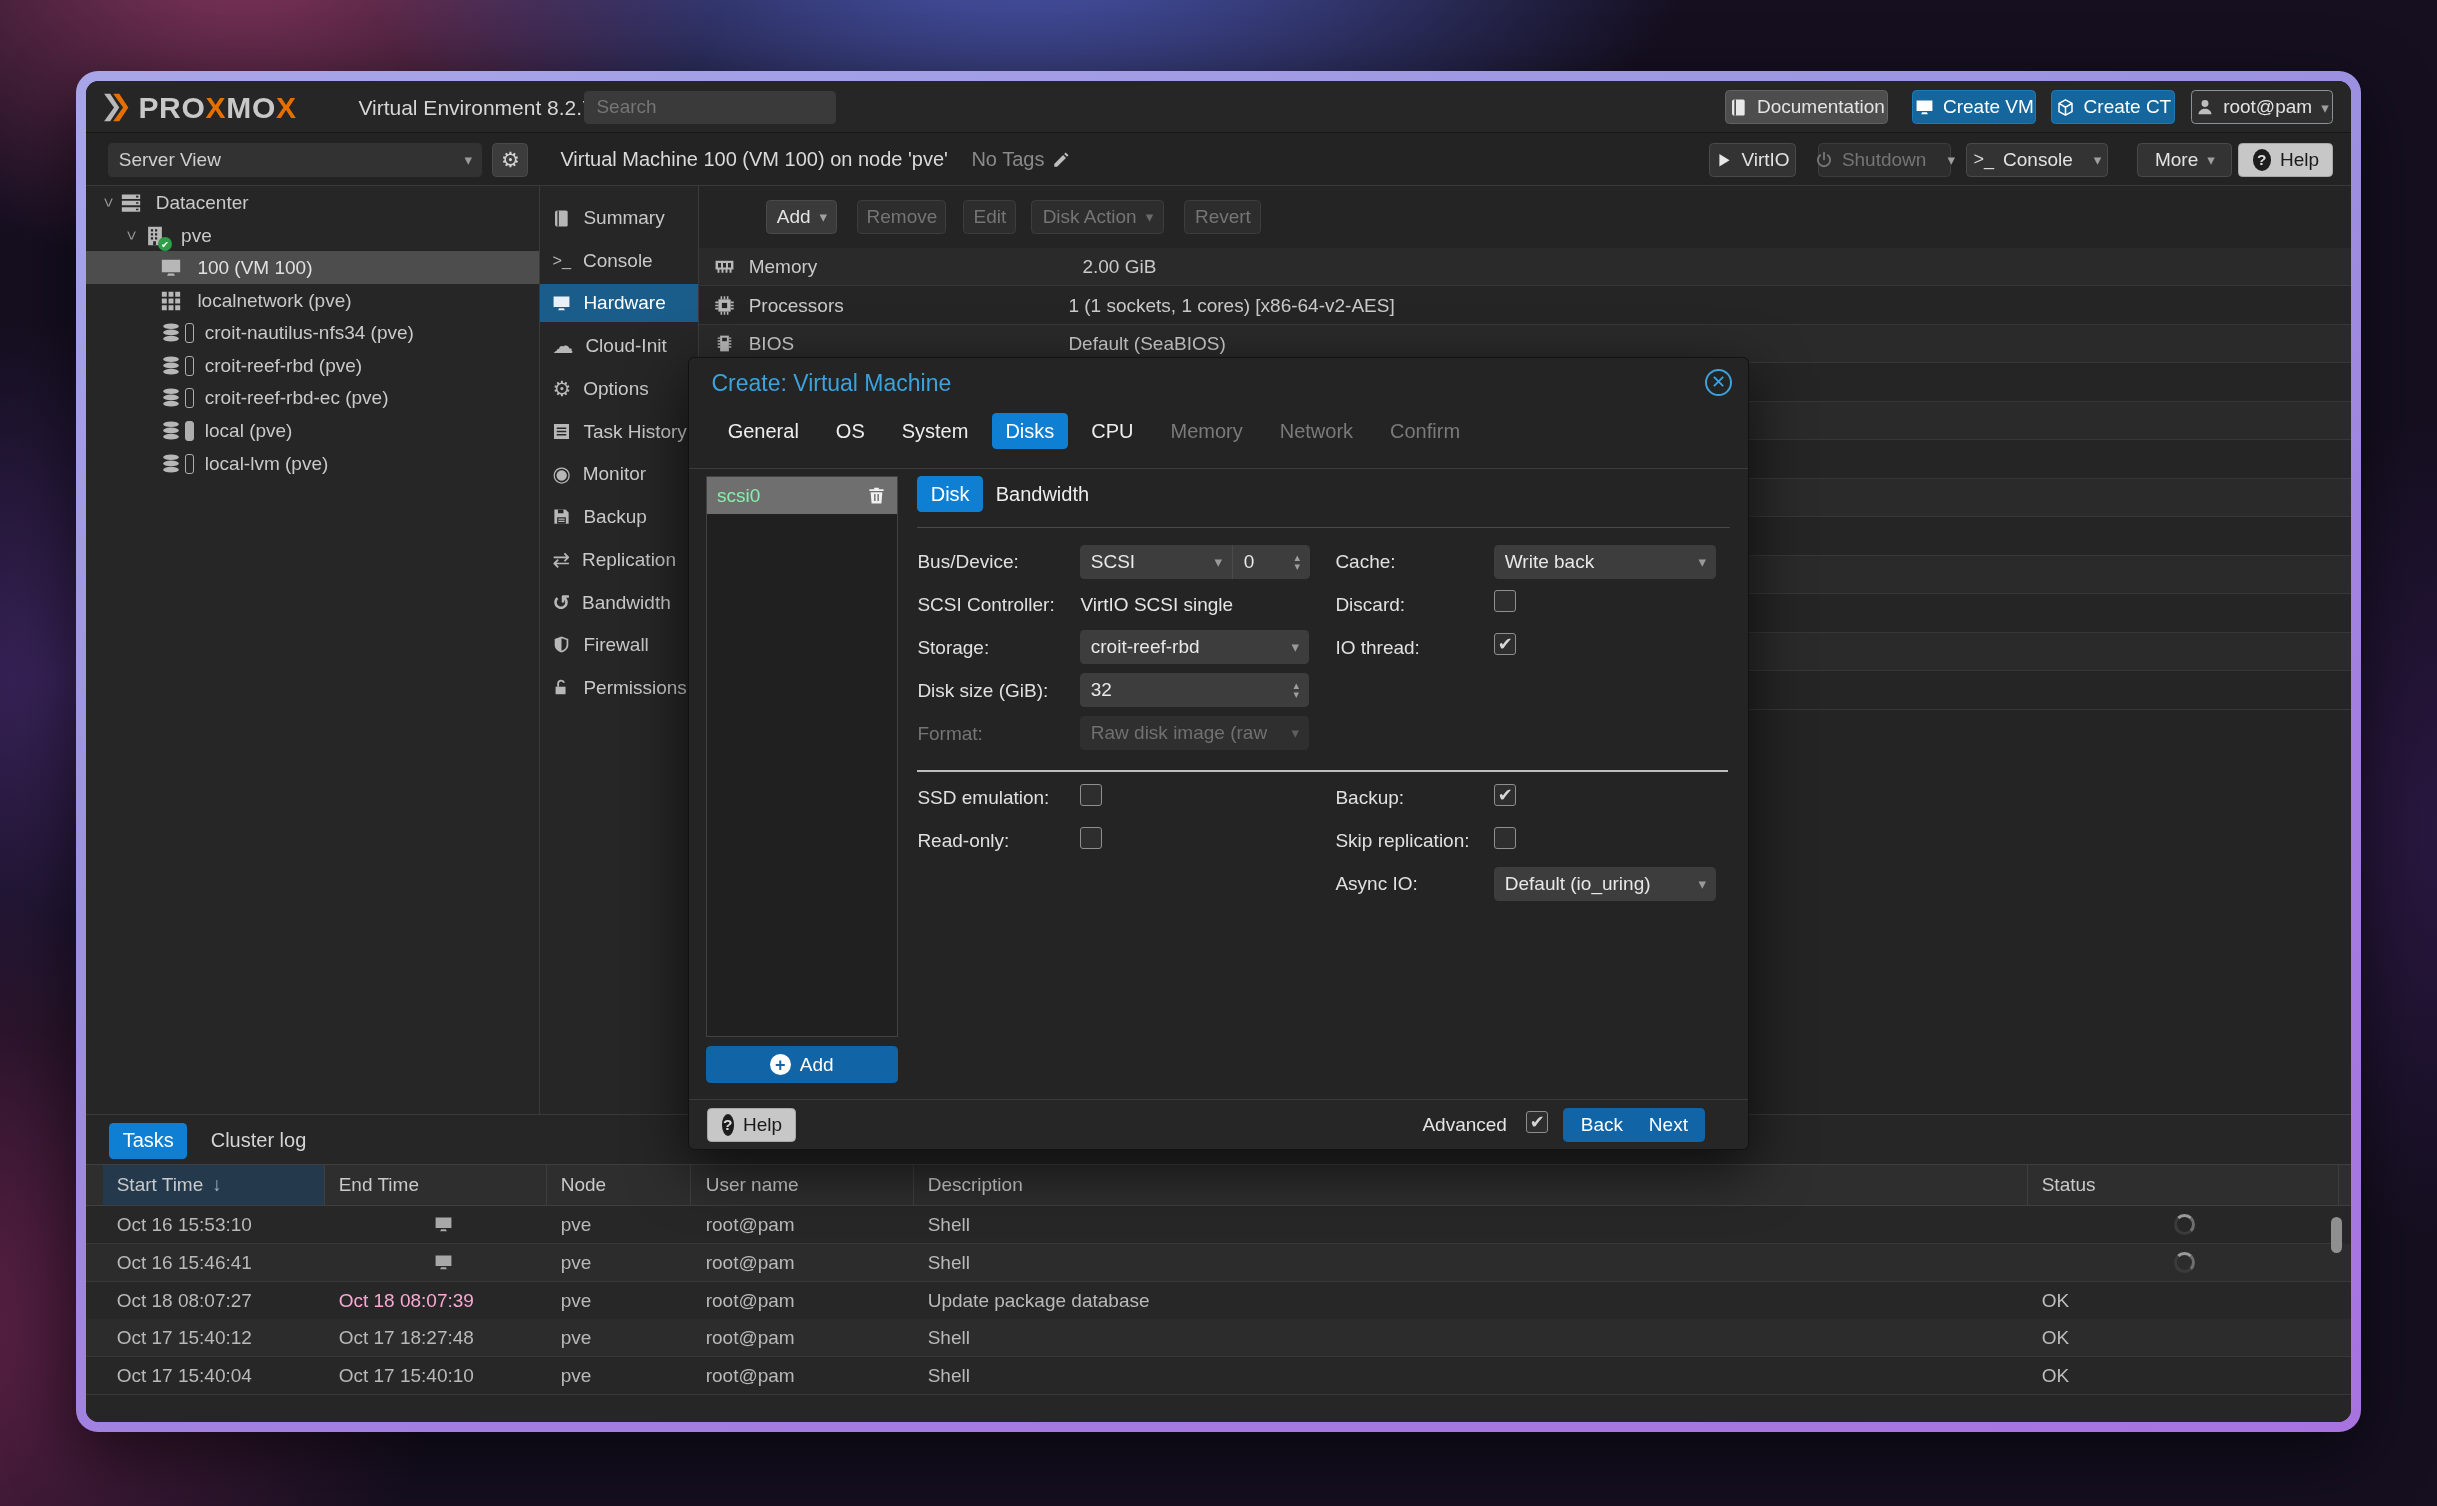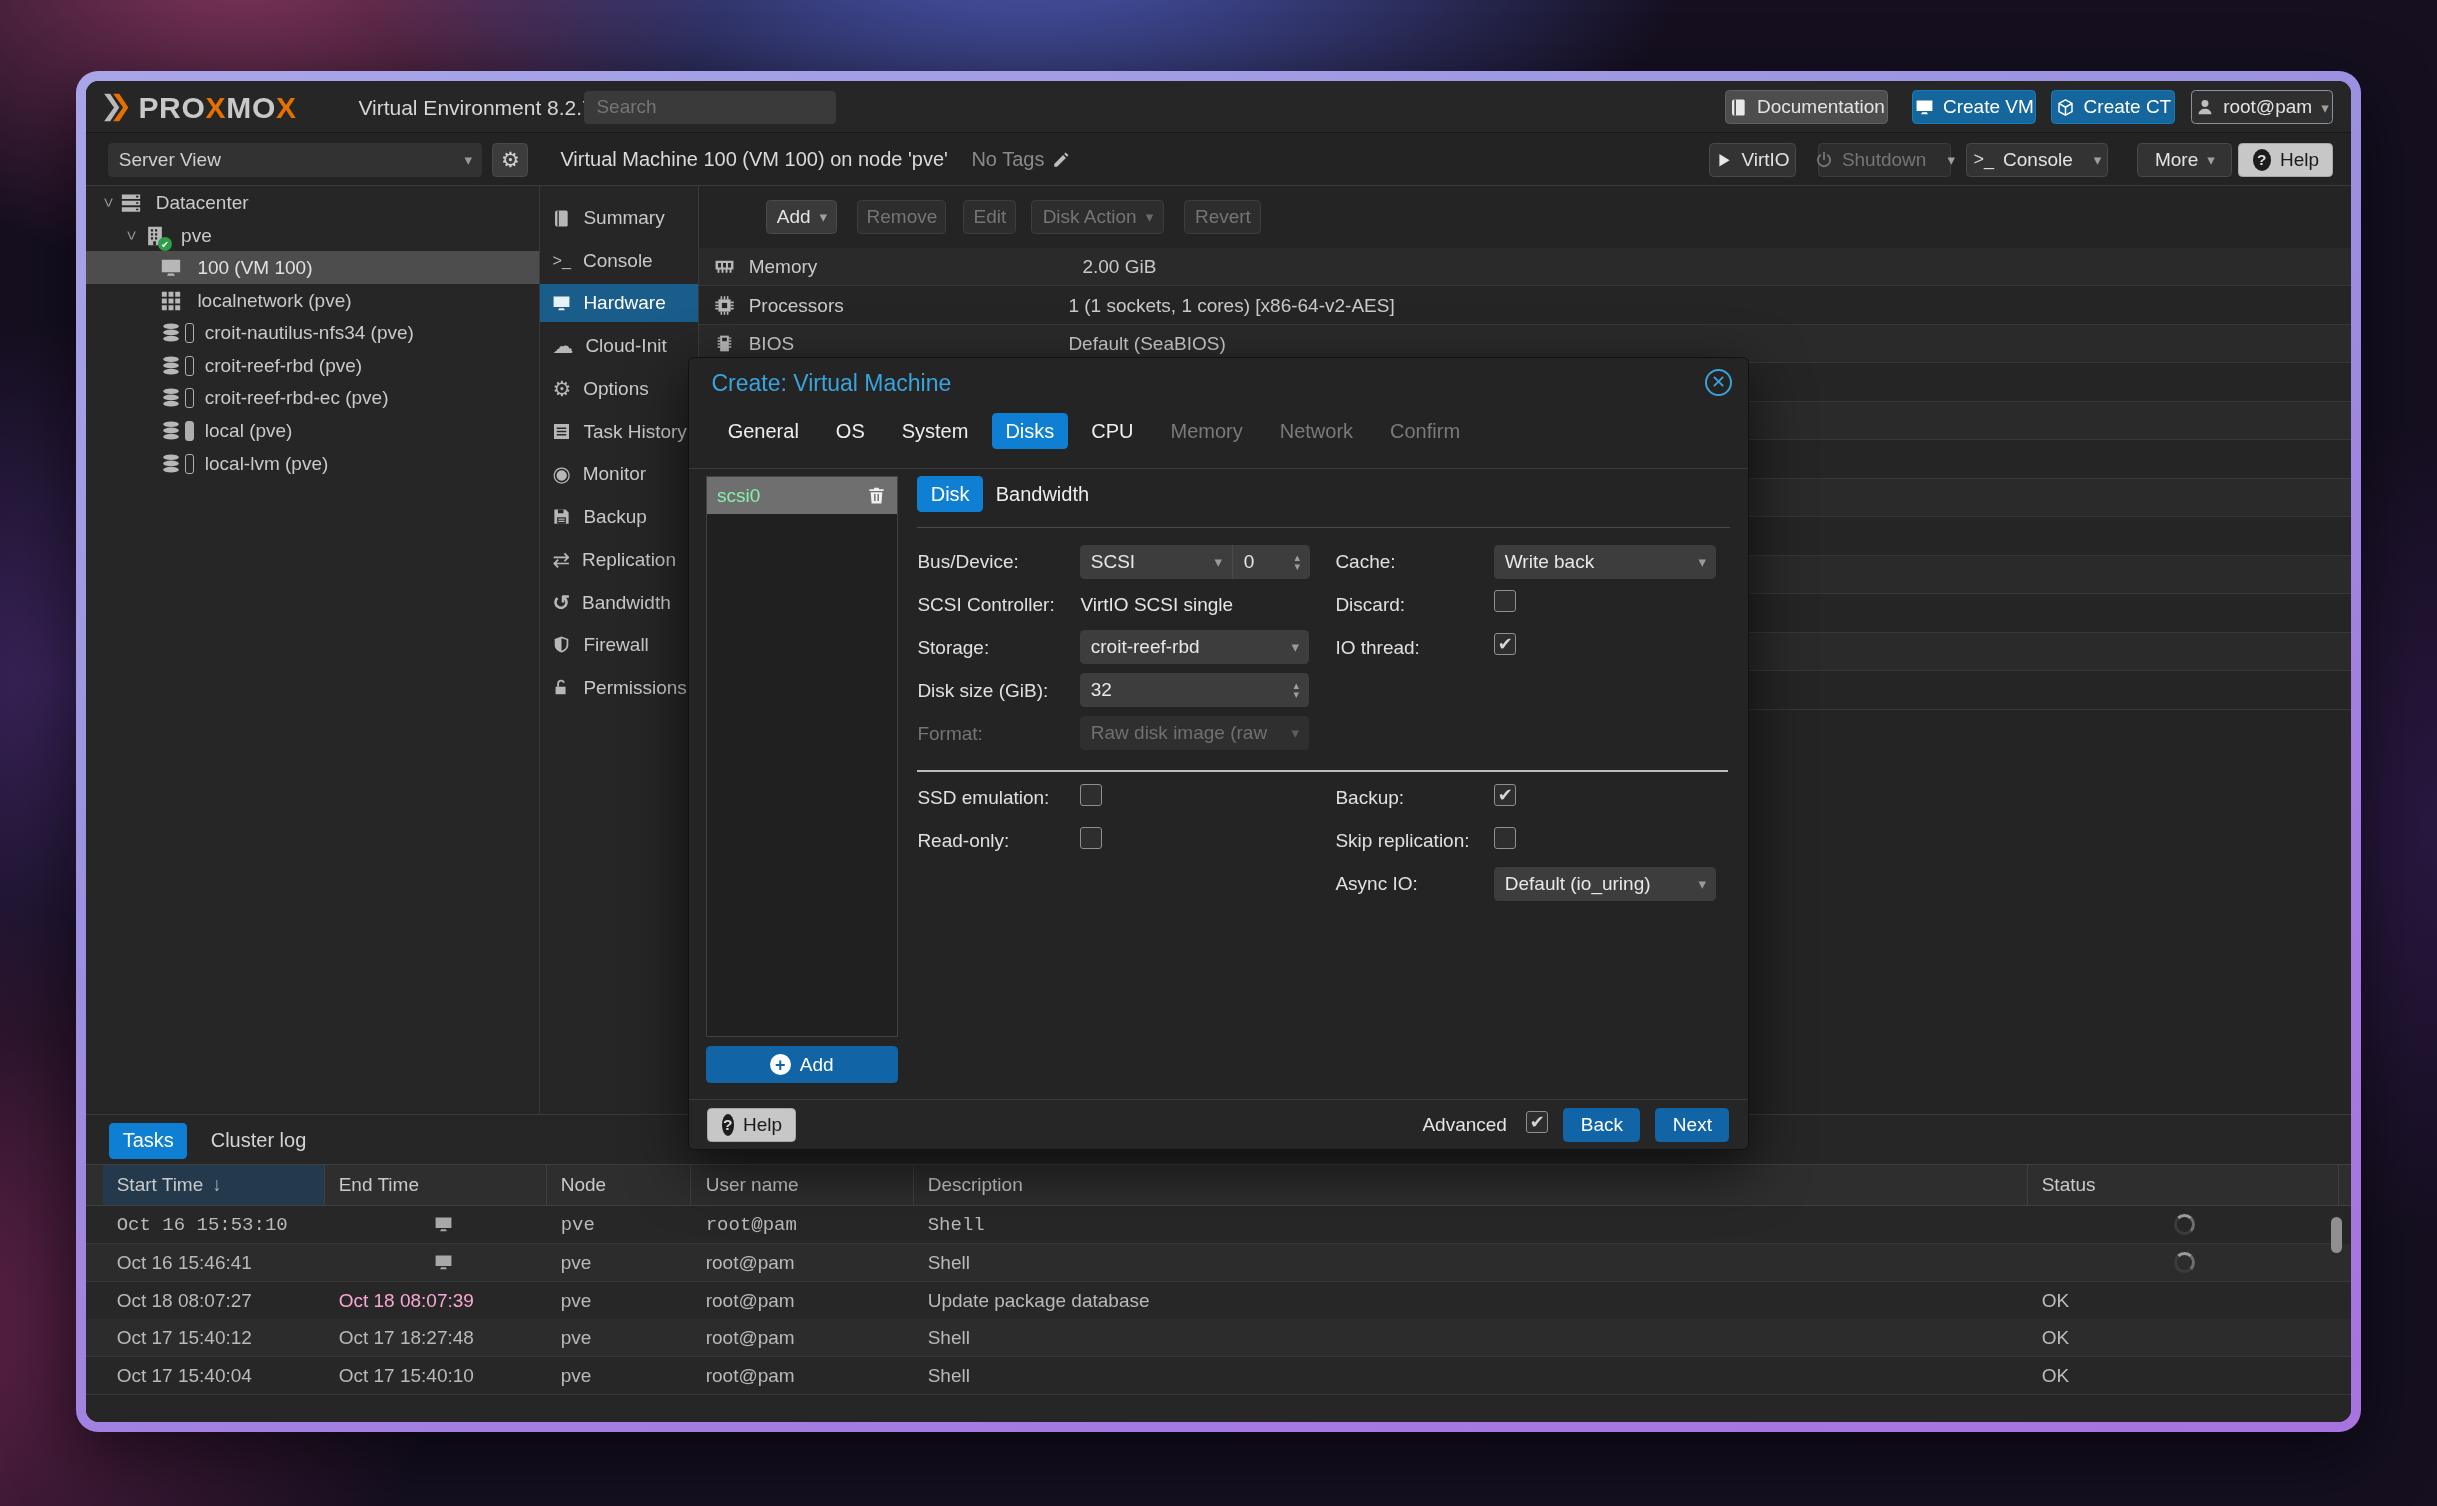"Next" div.btn { left: 966px -> 942px }
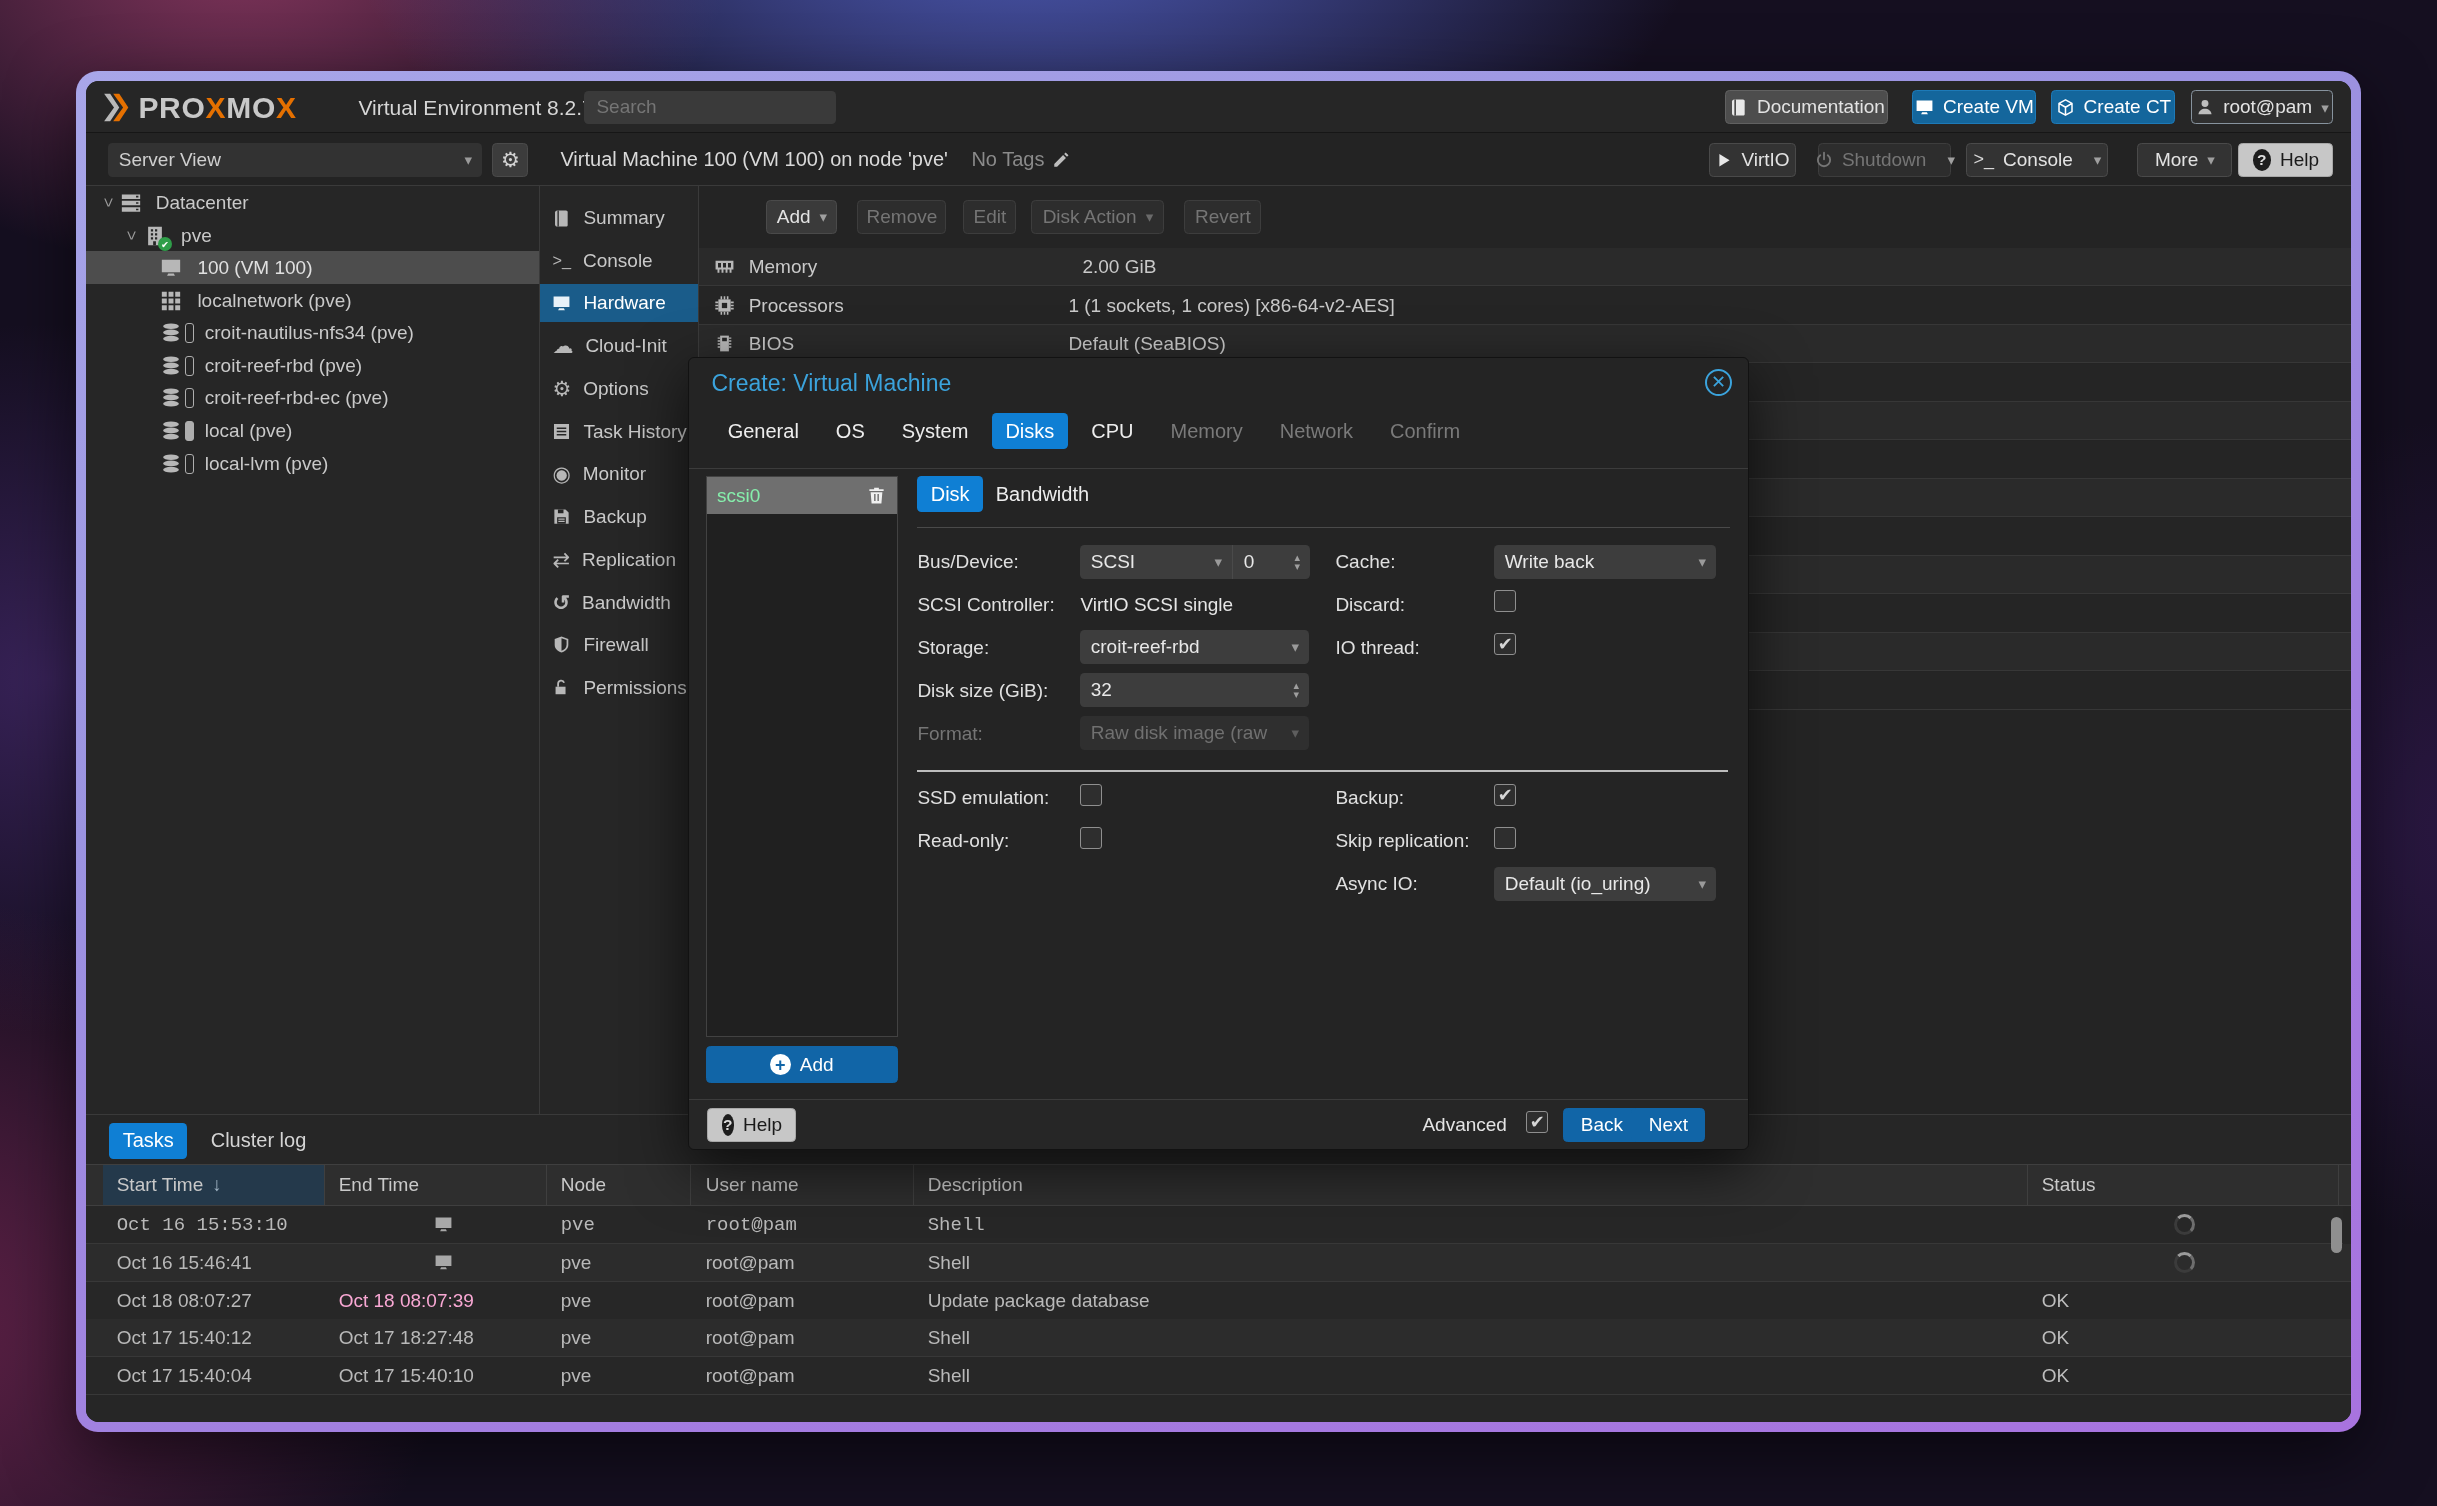"Oct 16 15:53:10" div.abs { font-family: Liberation Mono, monospace -> none }
